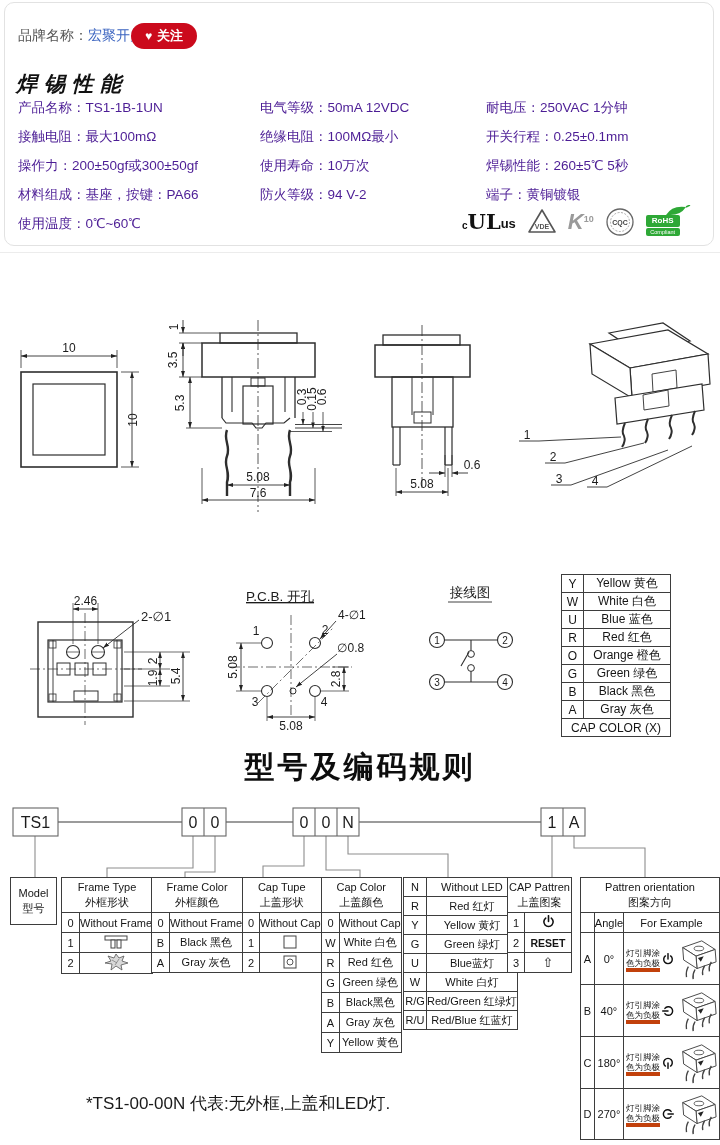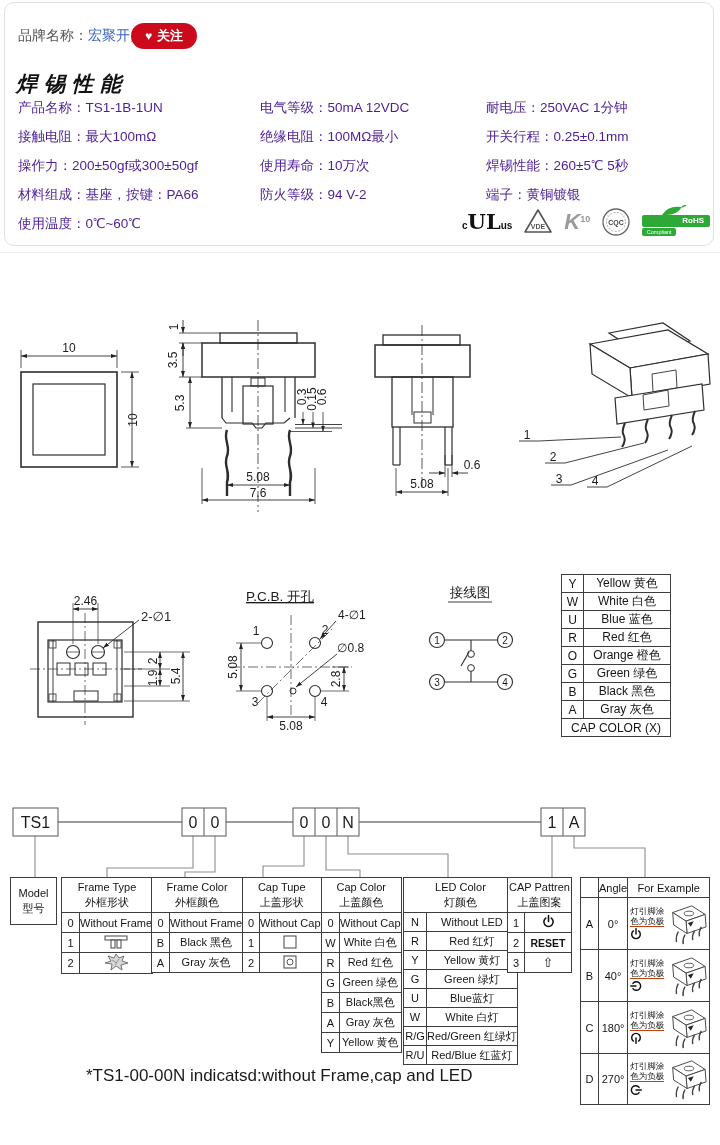"us" .ul-us { font-size: 10px -> 13px }
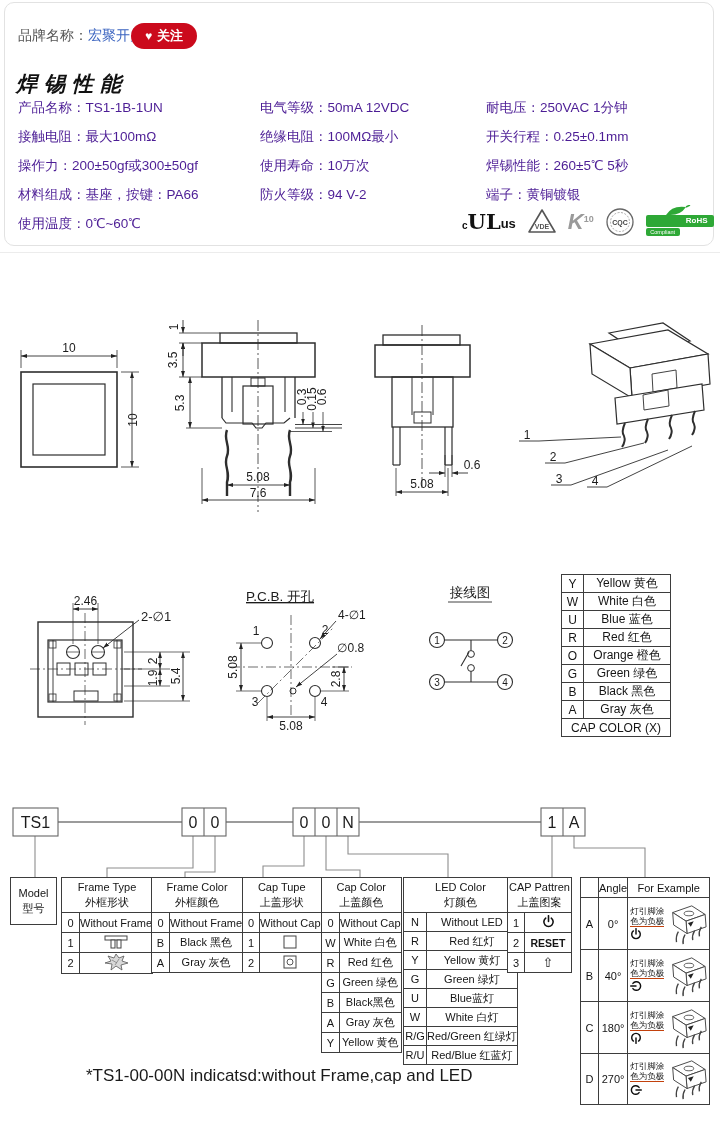"RoHS" .rohs-b1 { padding-left: 34px -> none }
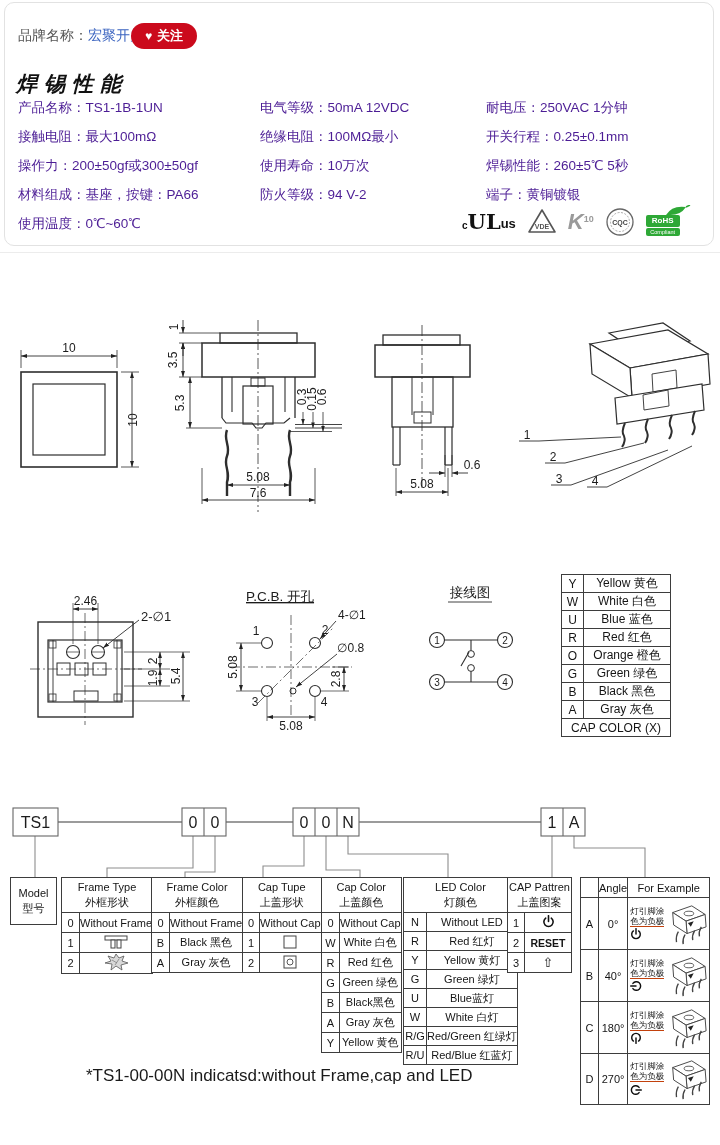"型号及编码规则" div.abs { html: none -> <div>型号及编码规则</div> }
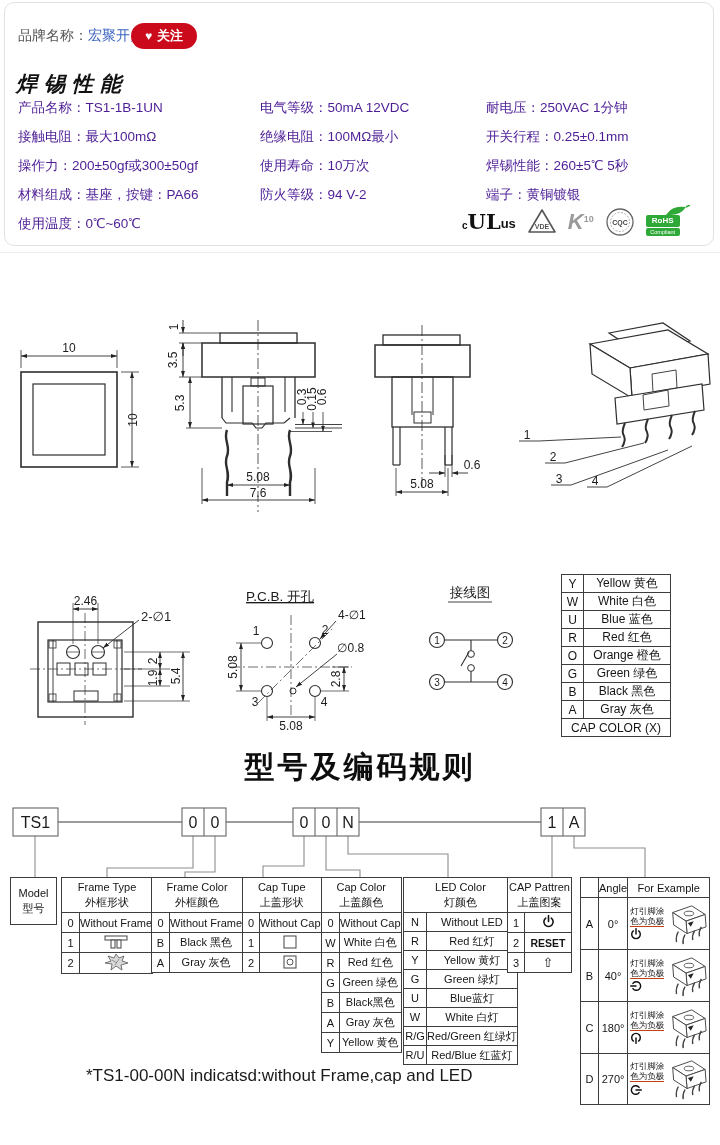"LED Color" tr { html: <tr> <td> <div>LED Color</div> <div>灯颜色</div> </td> </tr> -> none }
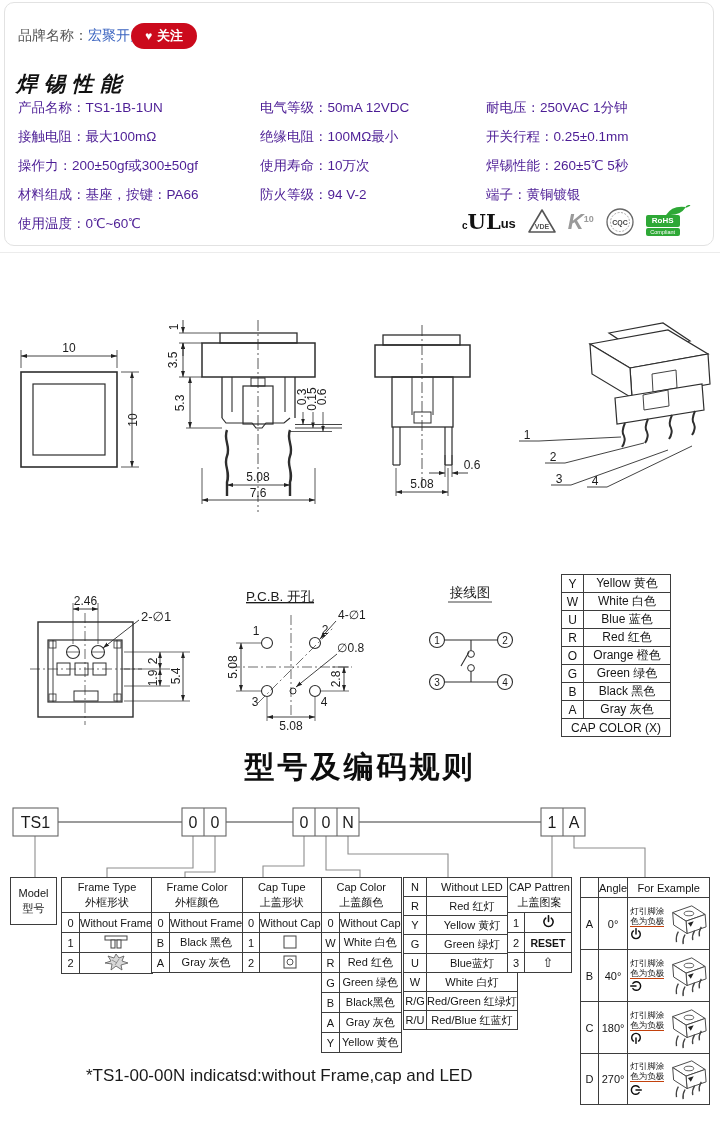"Pattren orientation" tr { html: none -> <tr> <td> <div>Pattren orientation</div> <div>图案方向</div> </td> </tr> }
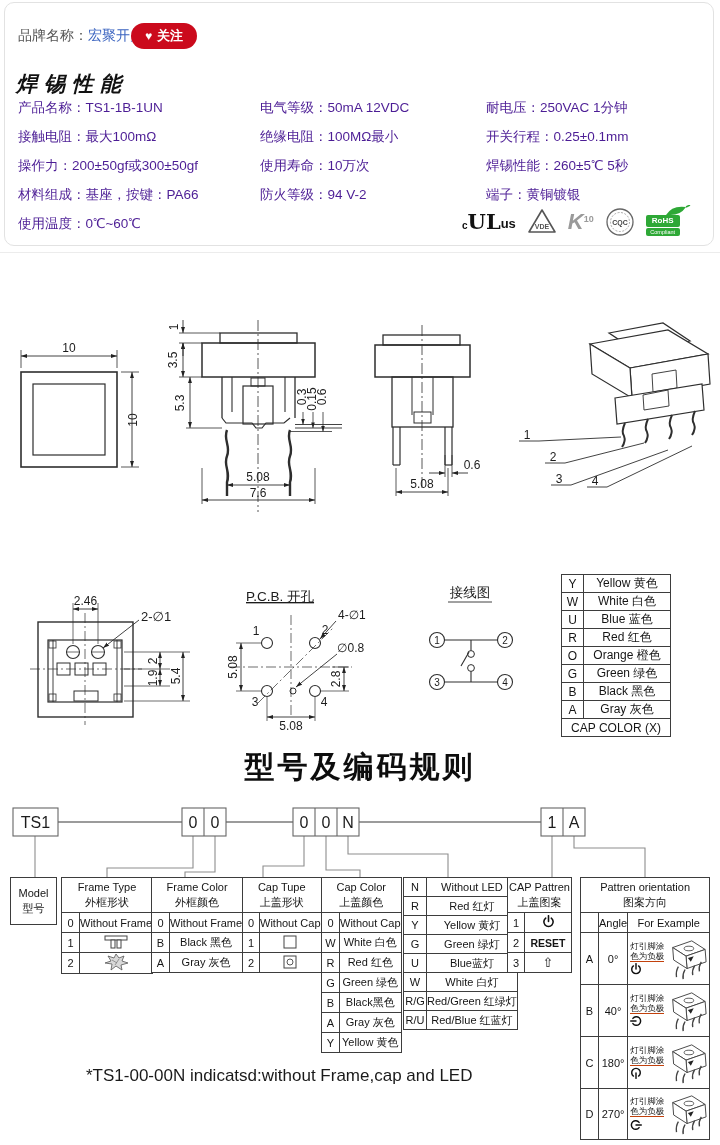"灯引脚涂" .ex-left { align-items: flex-start -> center; flex-direction: column -> none }
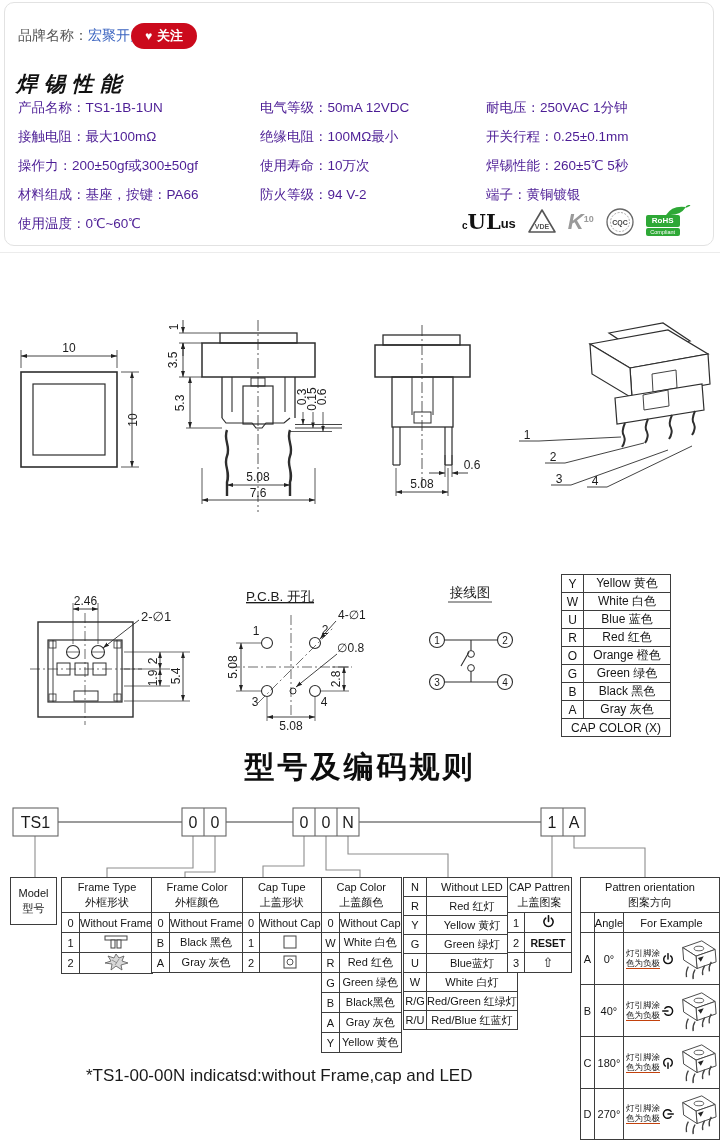"色为负极" .note .u { border-bottom: 1px solid #c2410c -> 4px solid #c2410c }
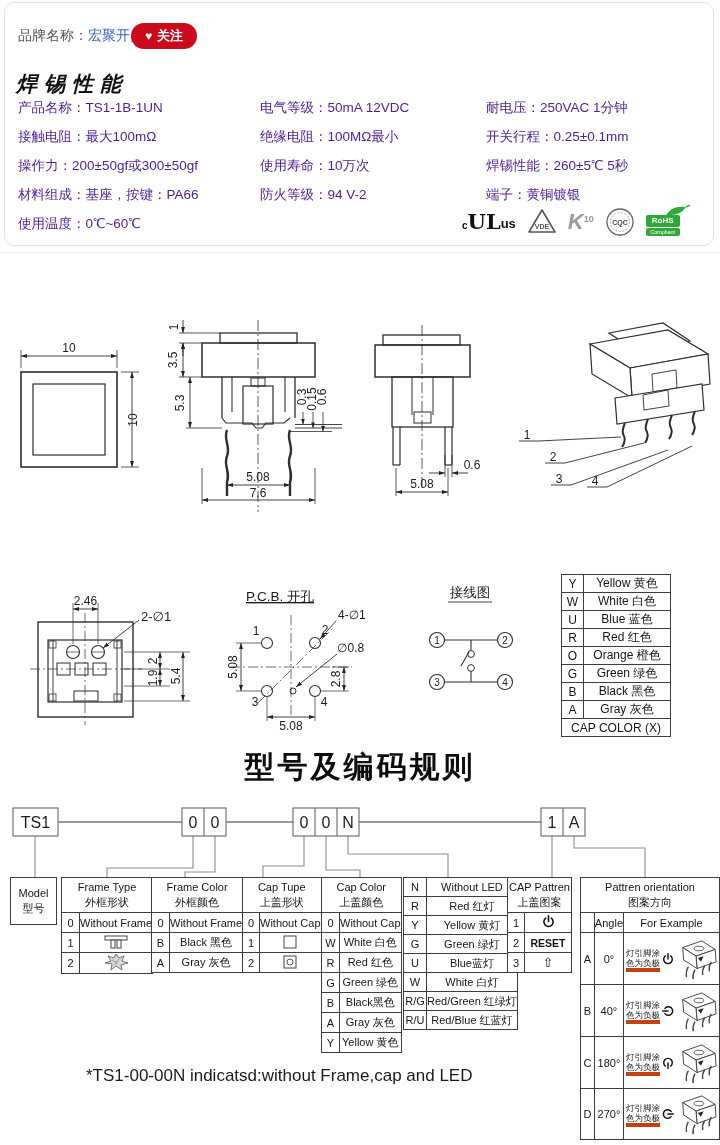"*TS1-00-00N indicatsd:without Frame,cap" div.abs { html: <div>*TS1-00-00N indicatsd:without Frame,cap and LED</div> -> none }
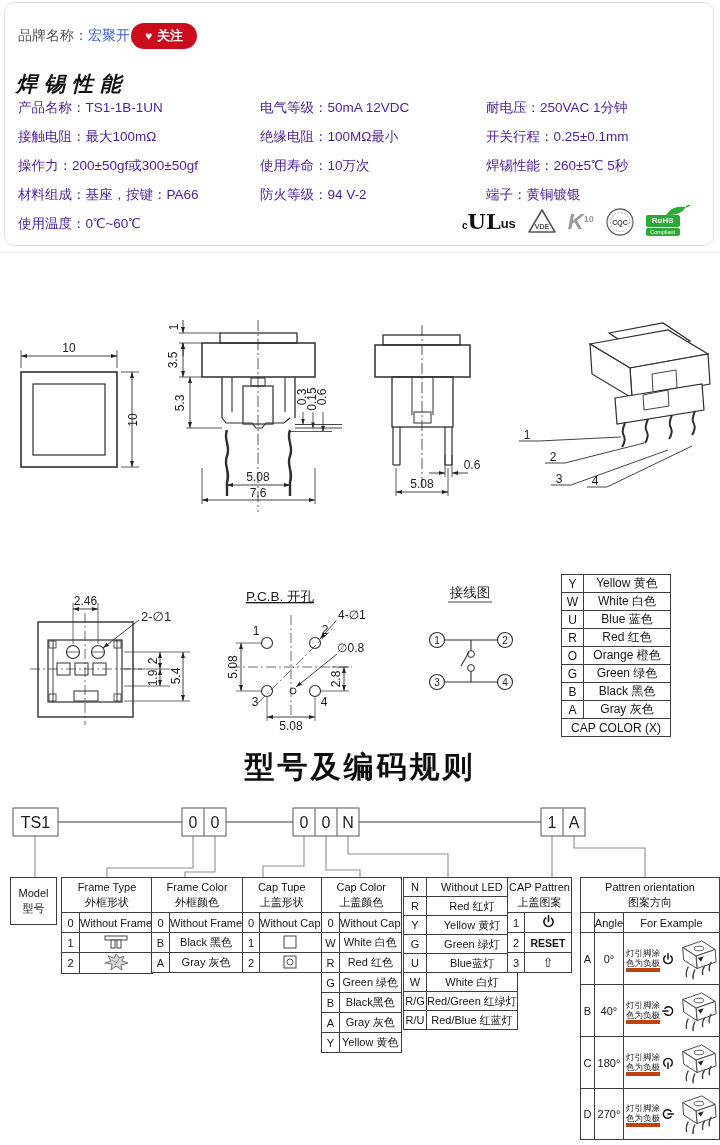"*TS1-00-00N 代表:无外框,上盖和LED灯." div.abs { html: none -> <div>*TS1-00-00N 代表:无外框,上盖和LED灯.</div> }
